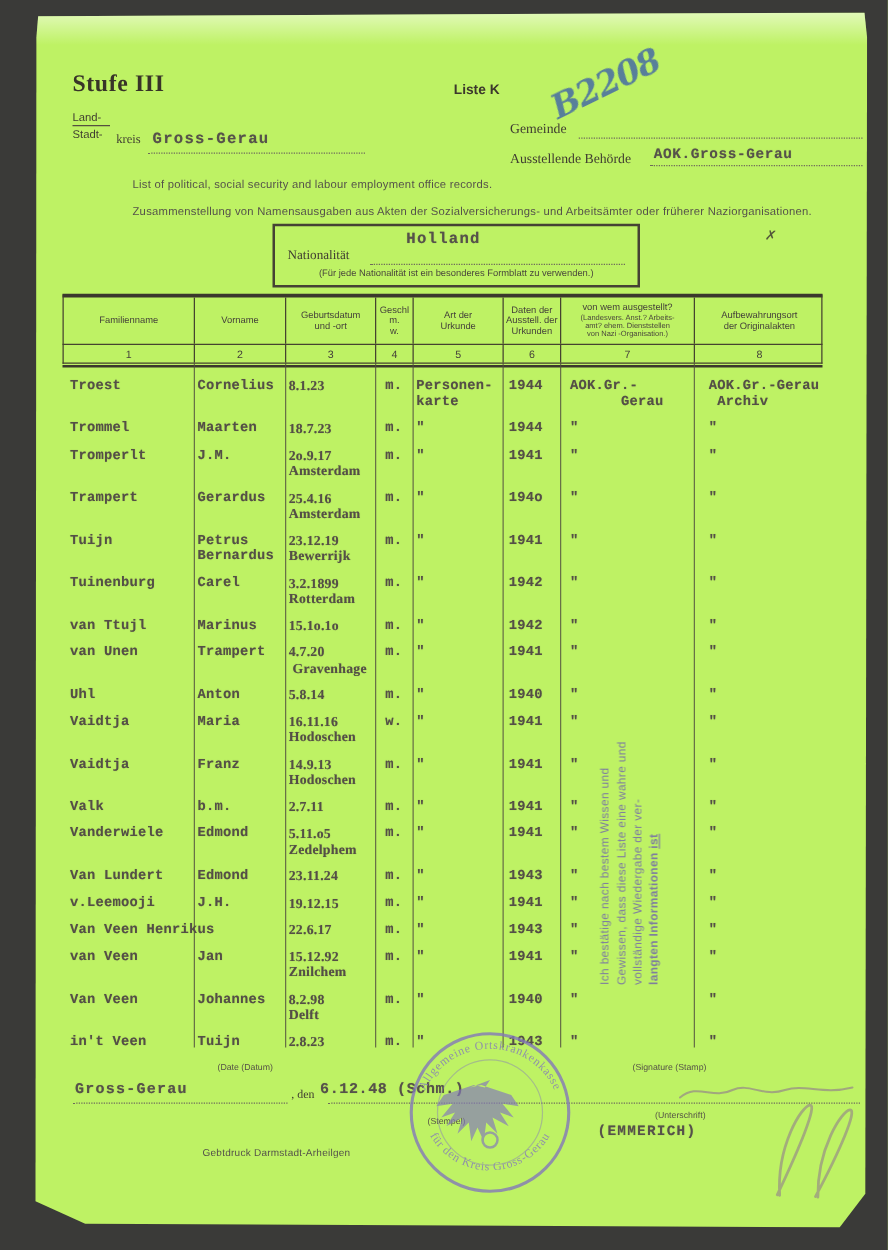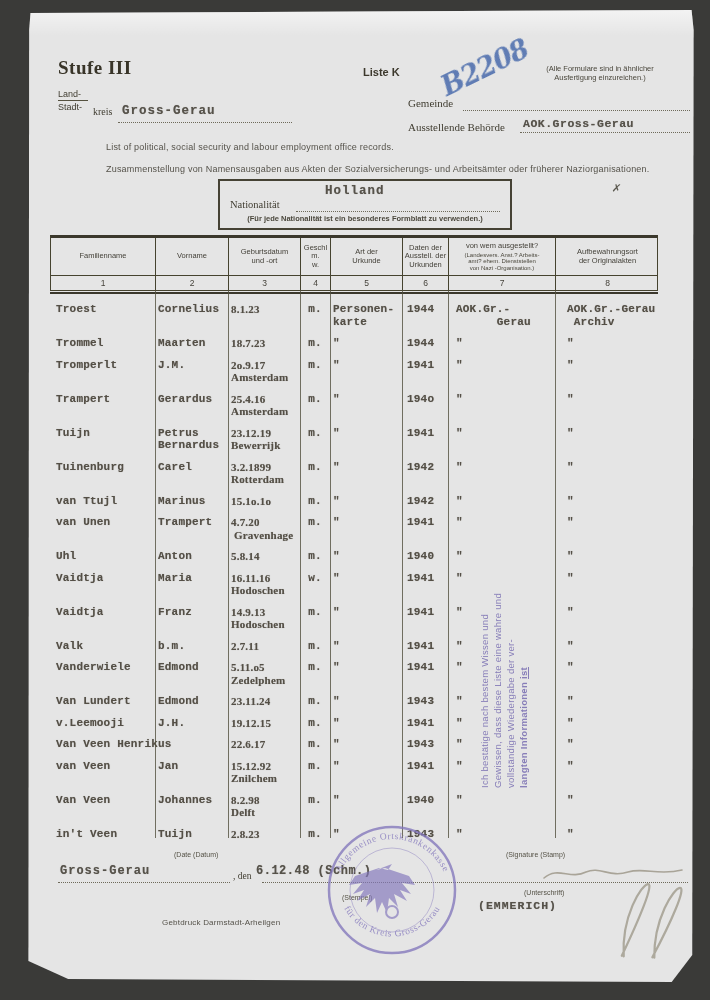"Stufe III" .paper { background-color: #e5e5e5 -> #bef264 }
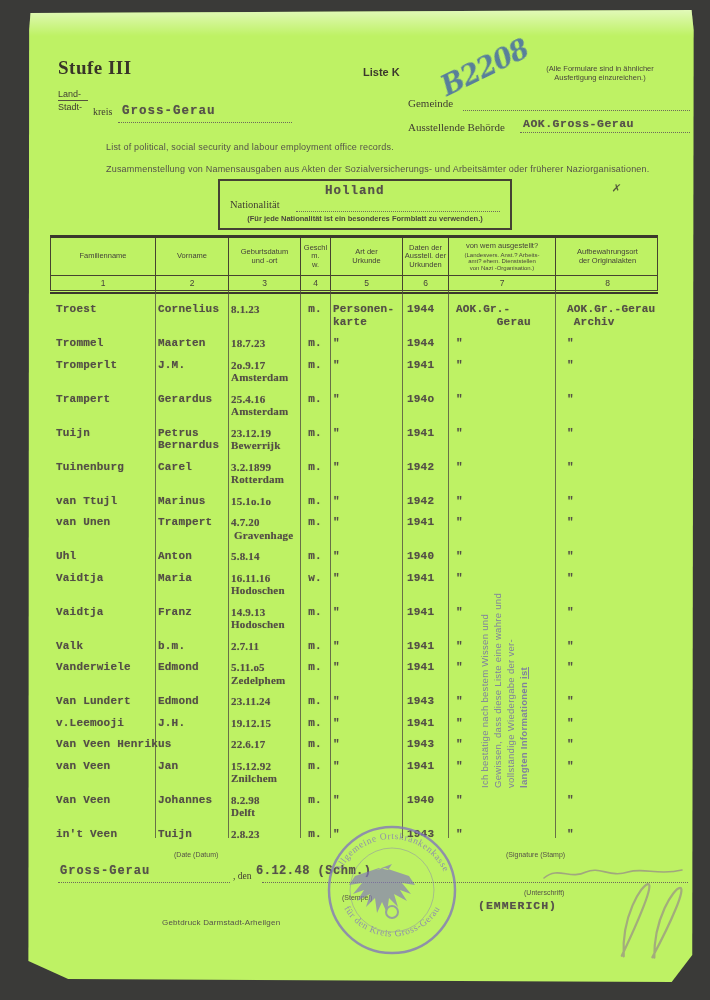"(Alle Formulare sind in ähnlicher" div.abs { html: <div>(Alle Formulare sind in ähnlicher Ausfertigung einzureichen.)</div> -> none }
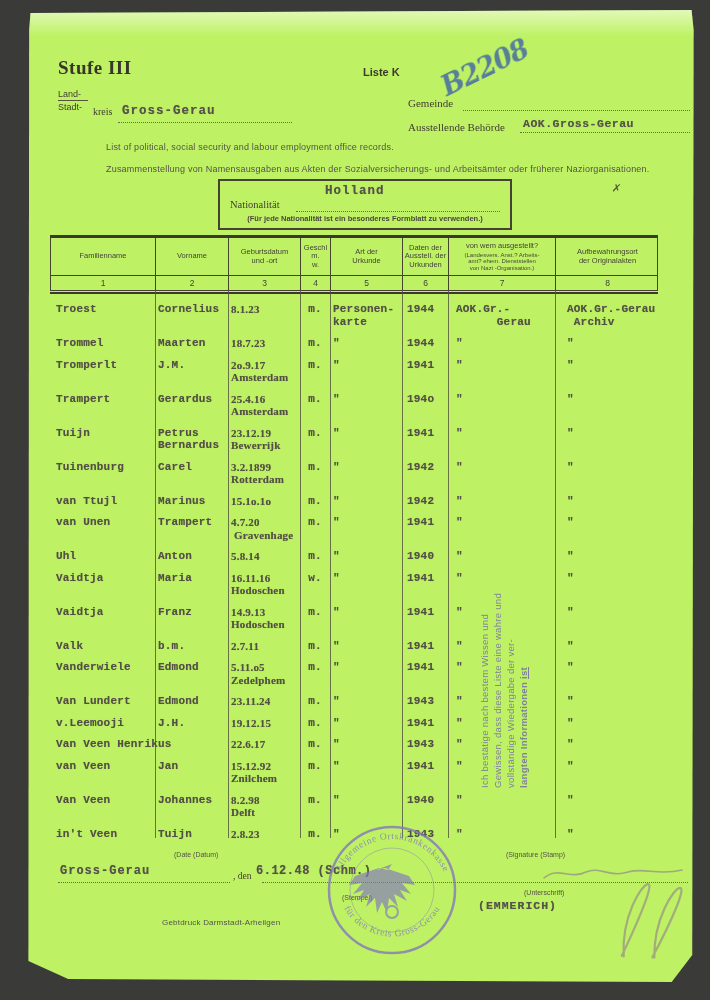"(Für jede Nationalität ist ein" div.abs { font-weight: bold -> none }
